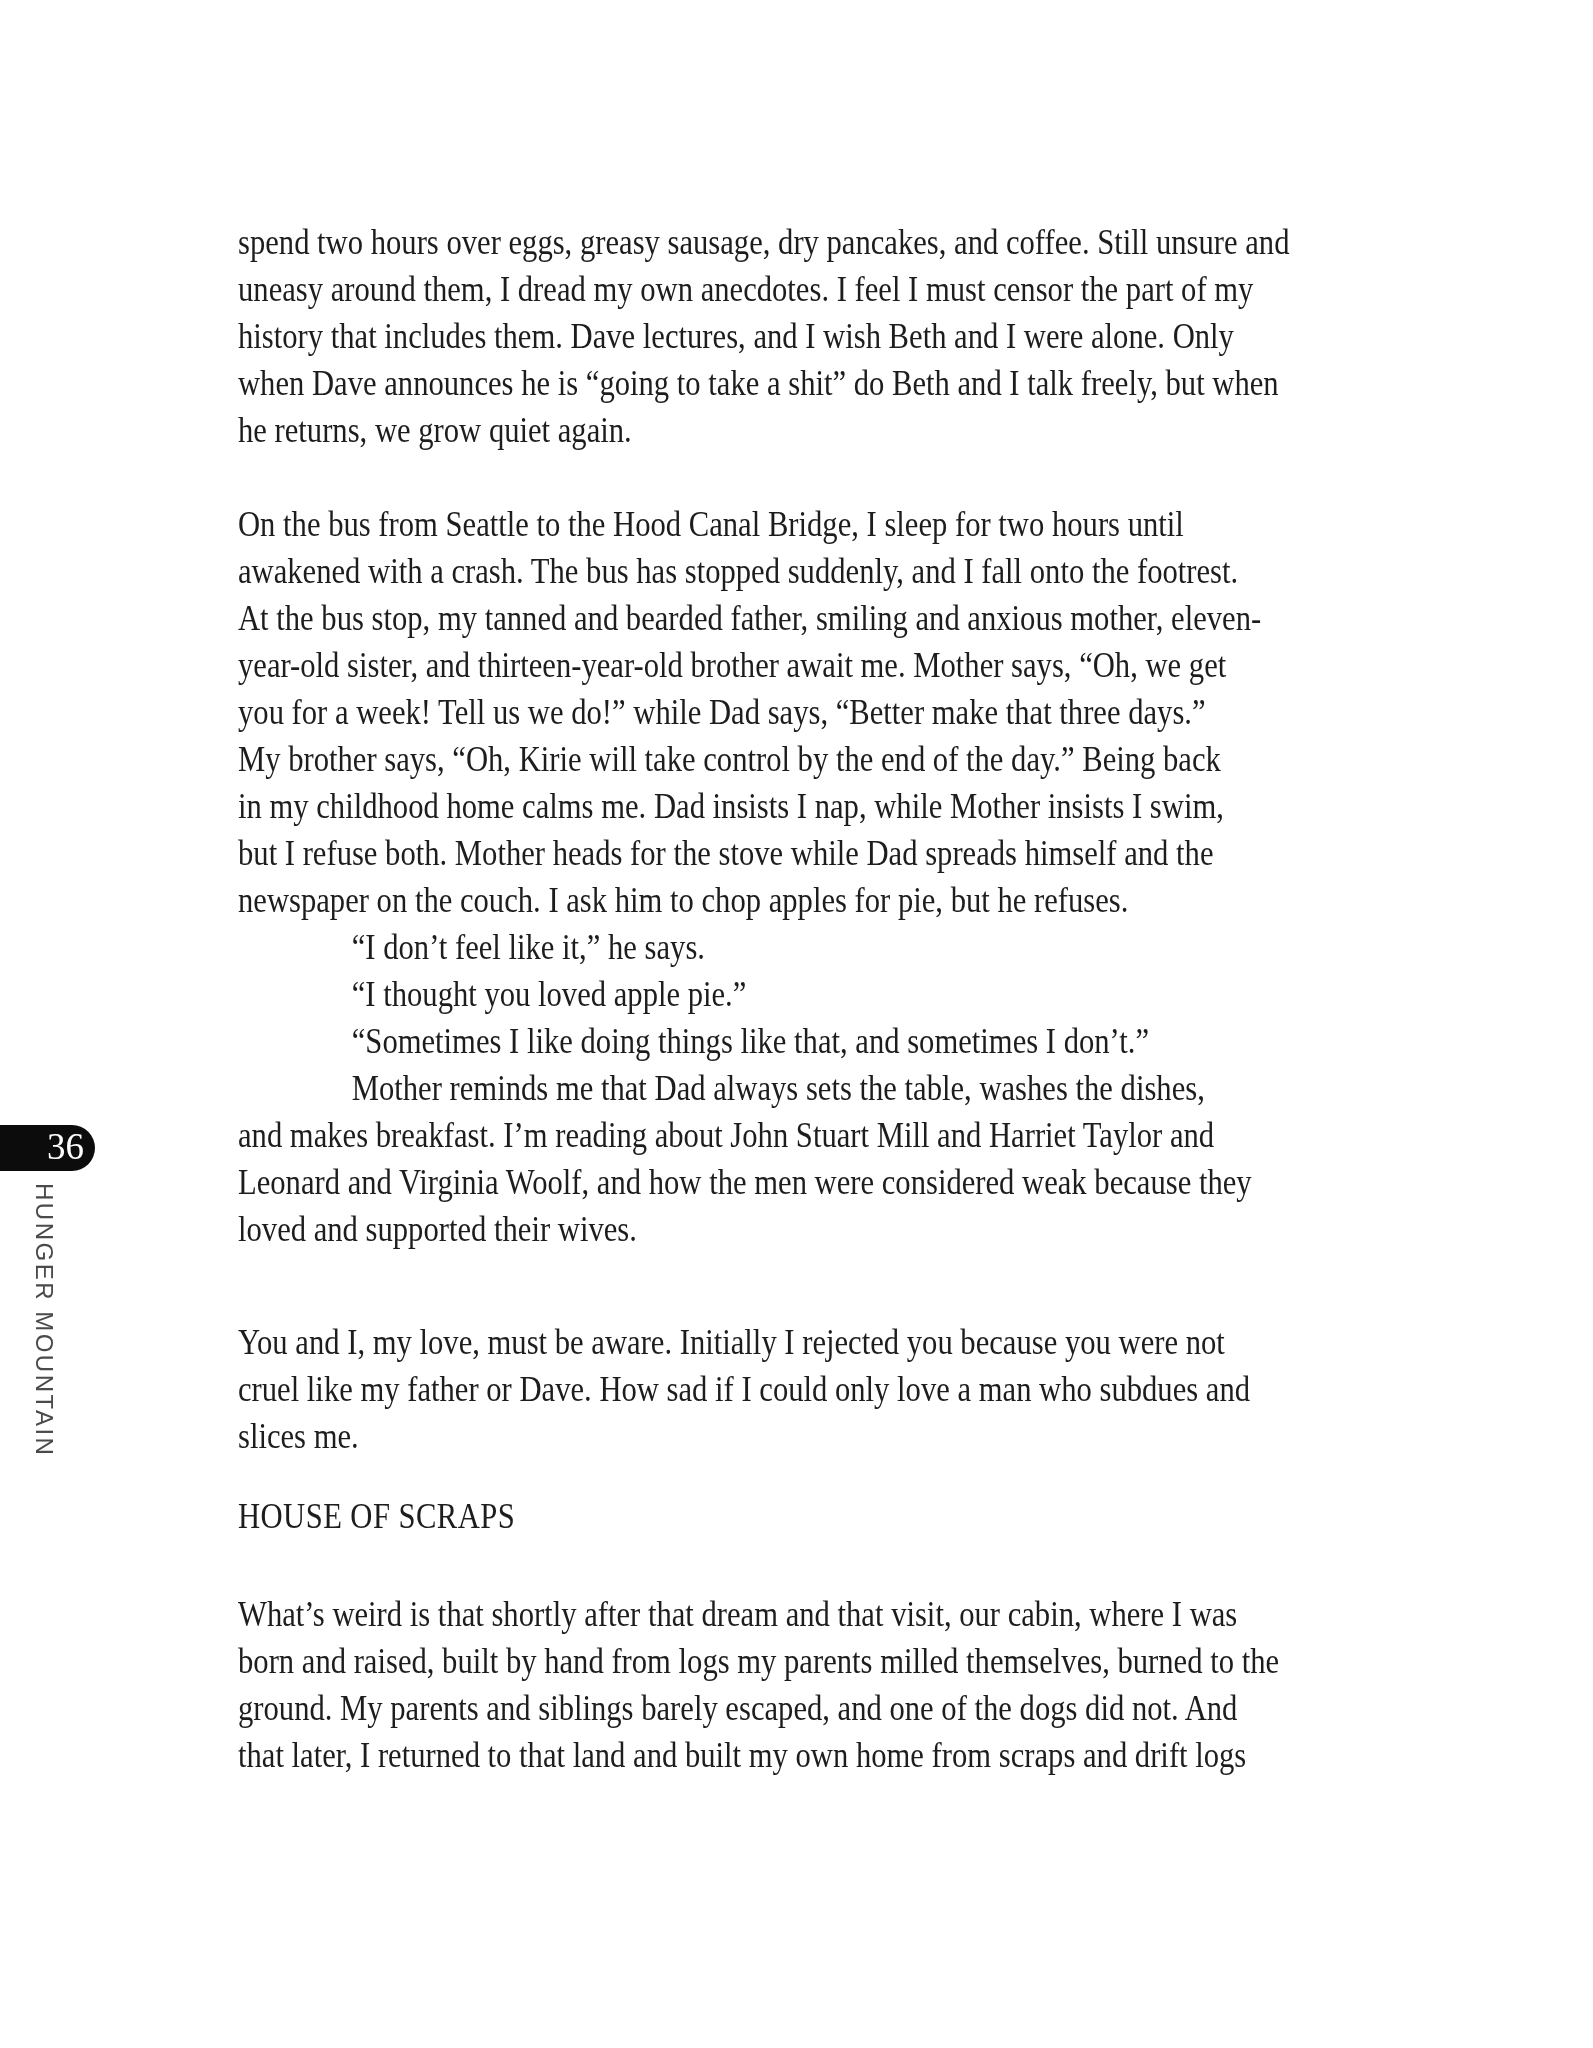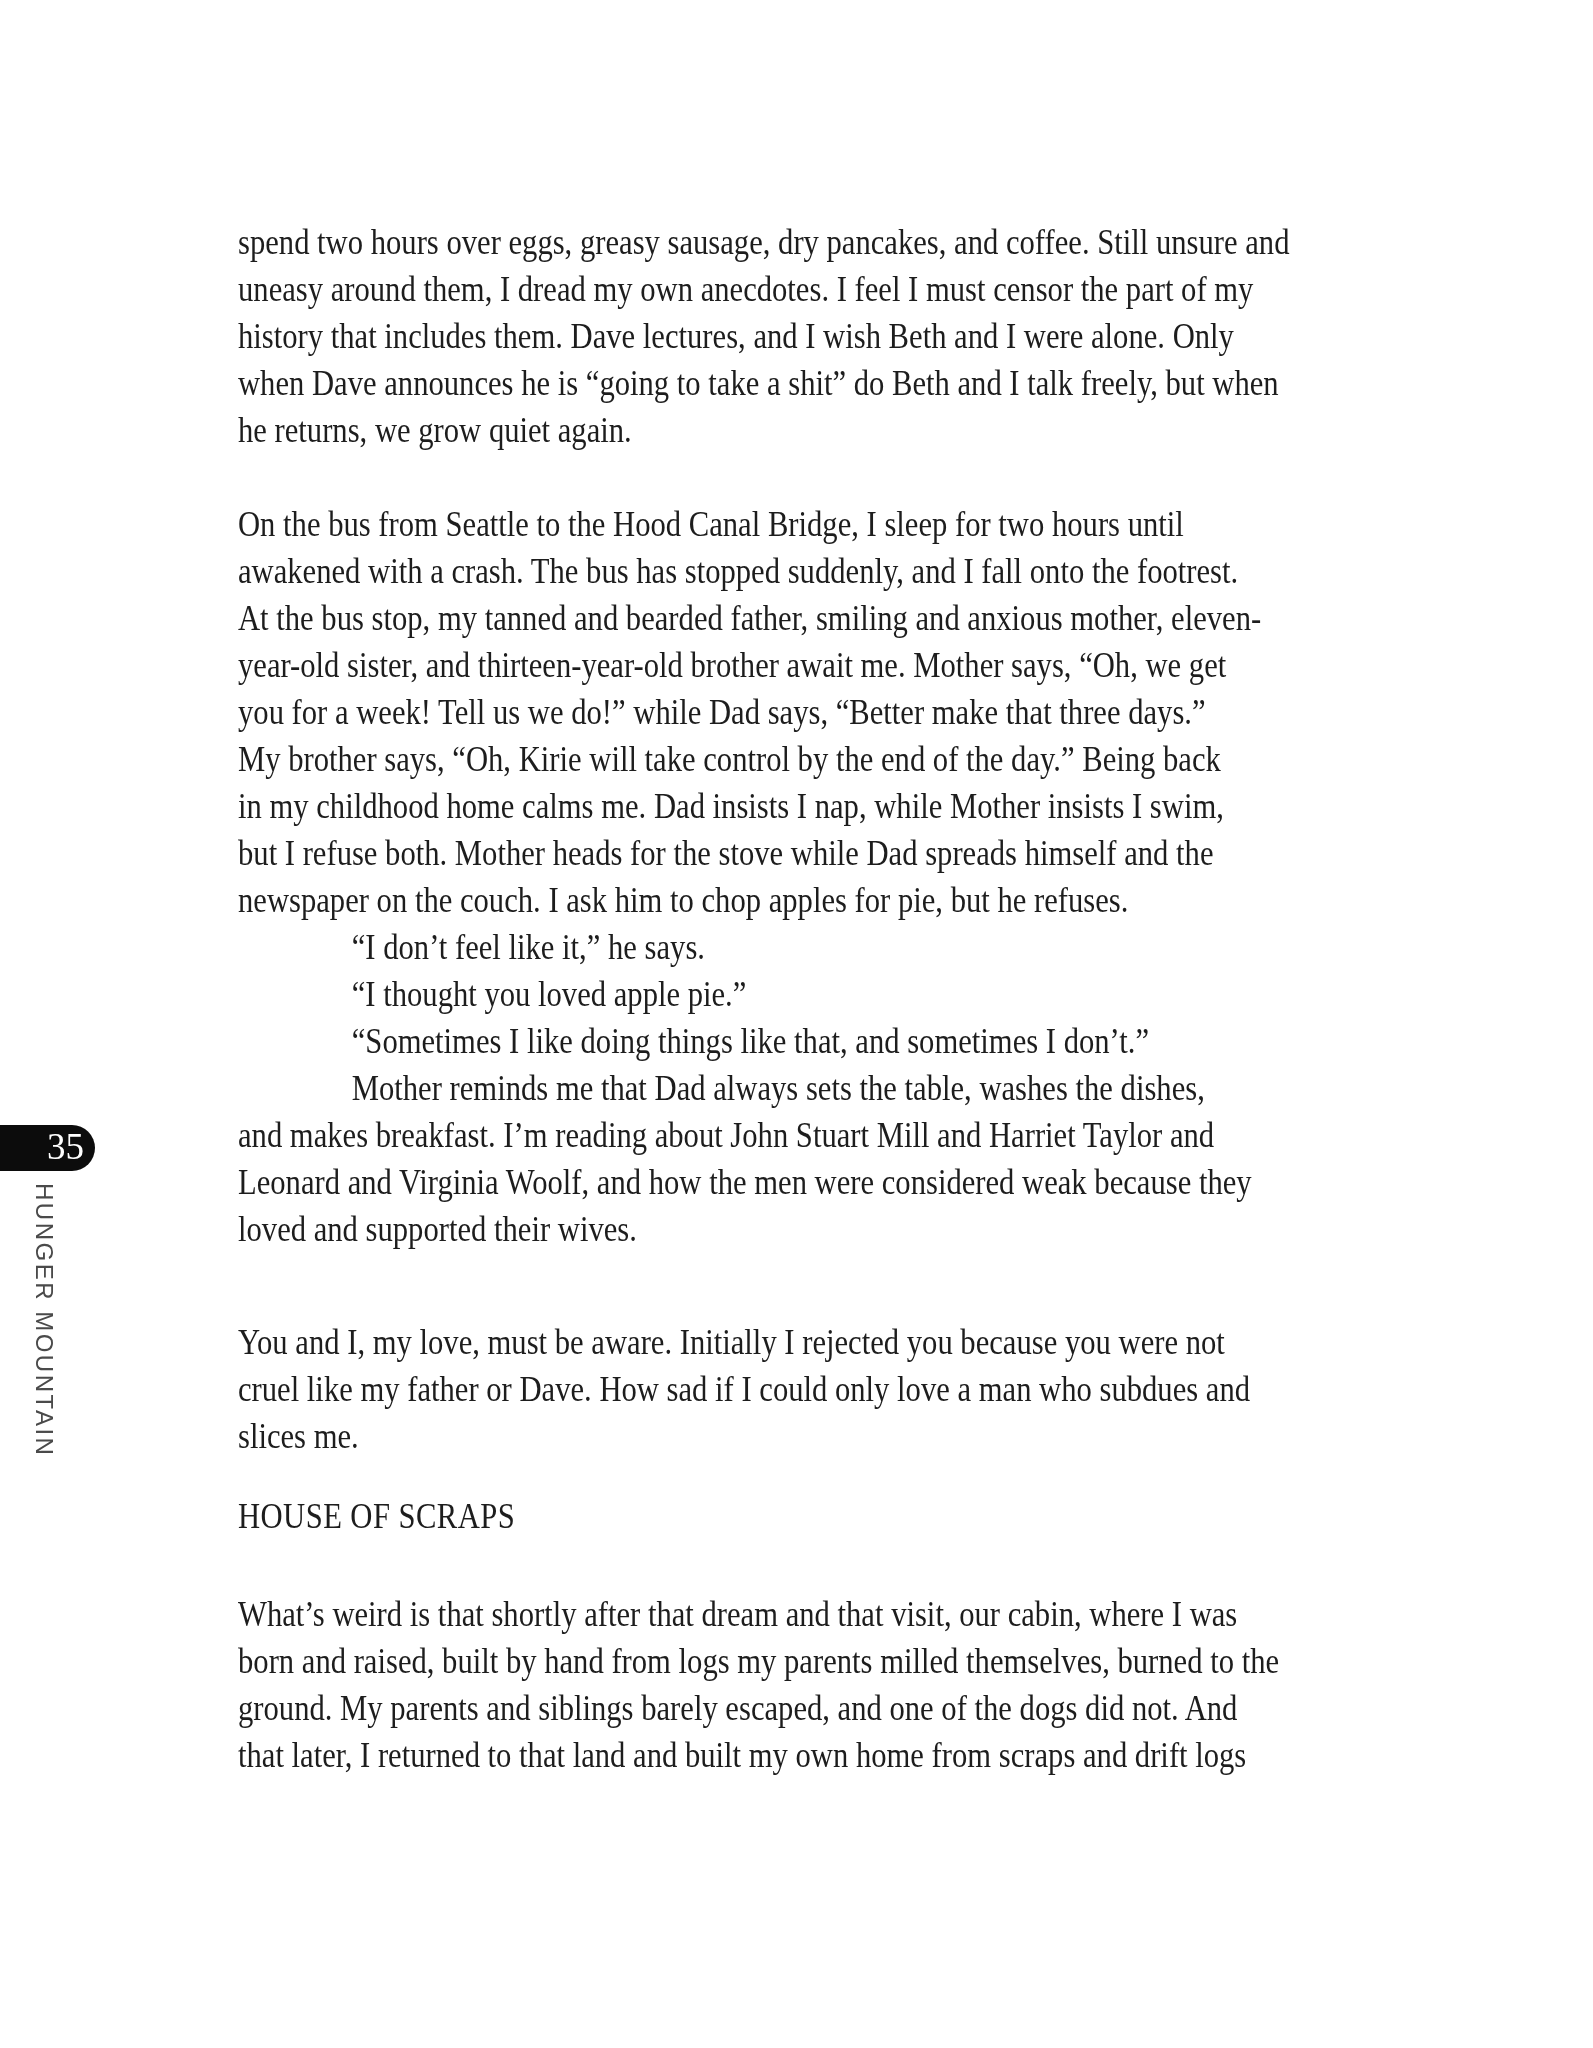"35" span { text: 35 -> 36 }
